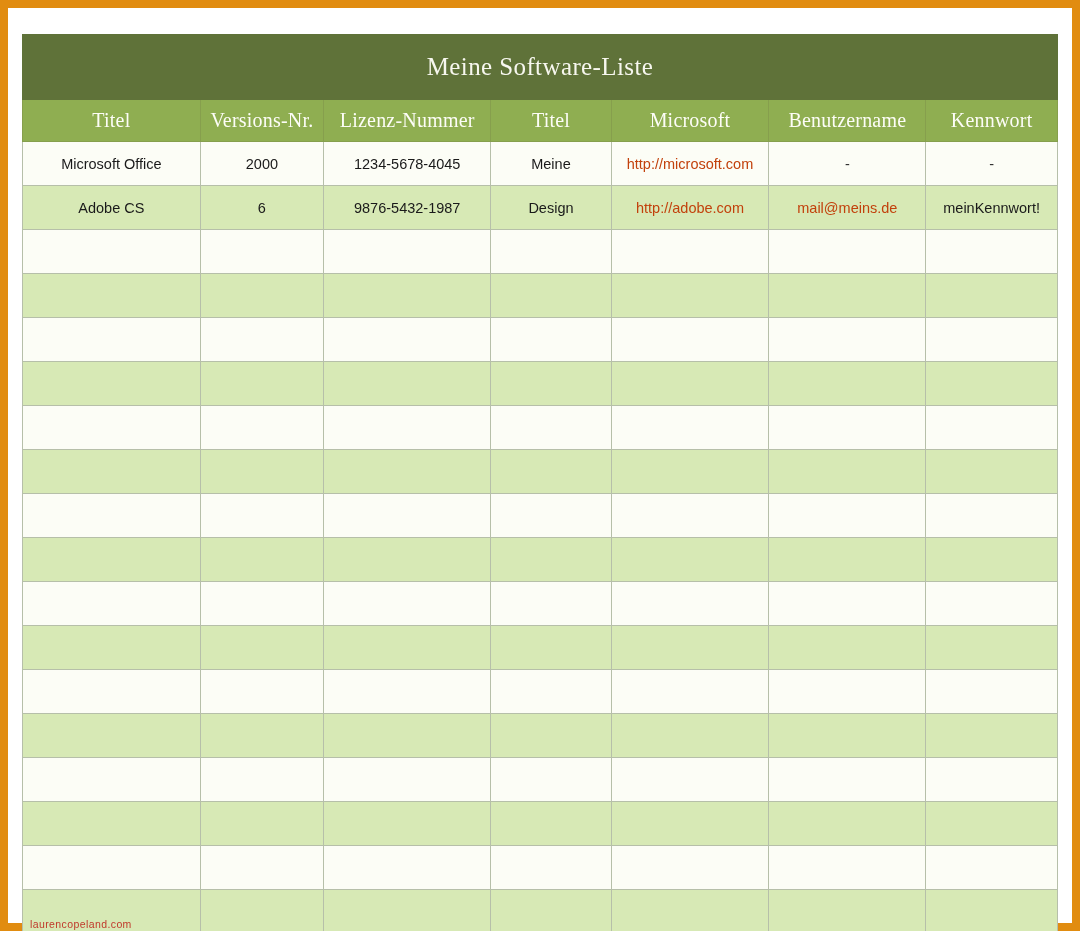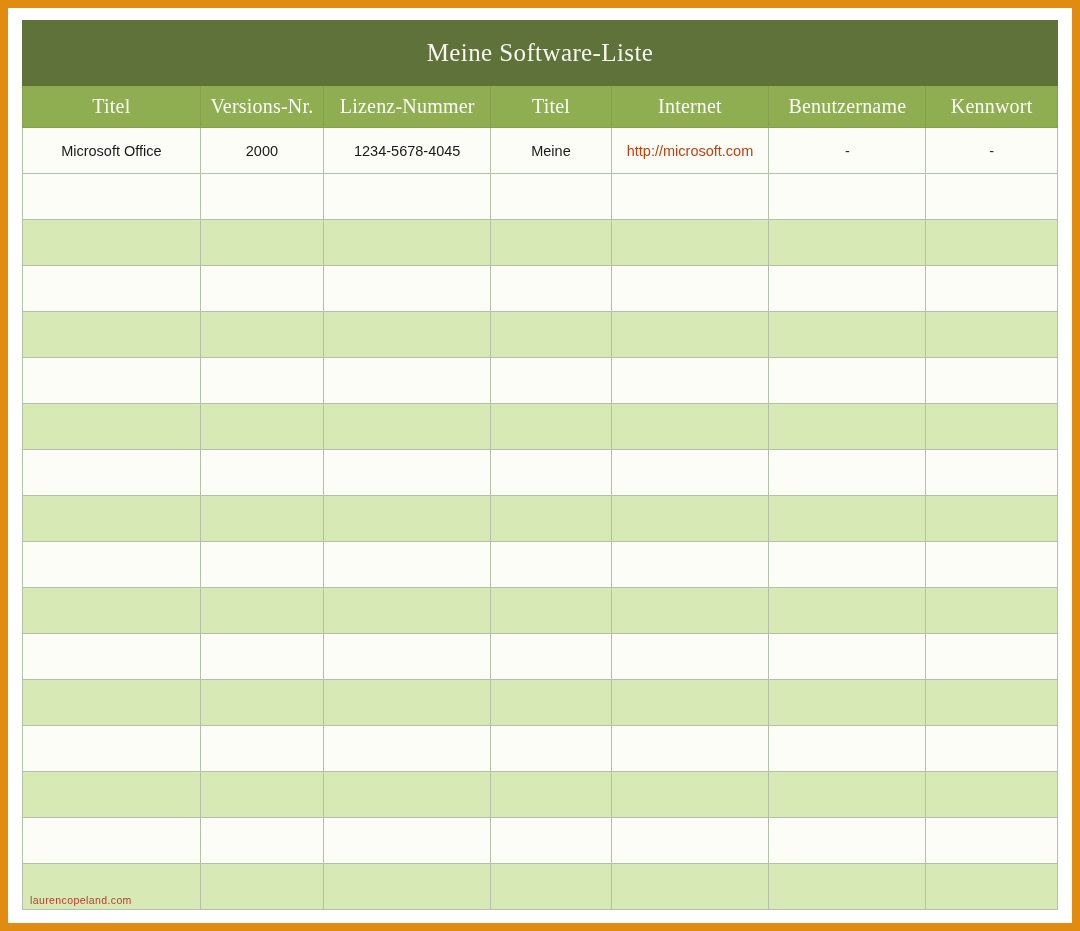"Meine Software-Liste" #page-frame { padding: 12px 14px 13px 14px -> 26px 14px 13px 14px }
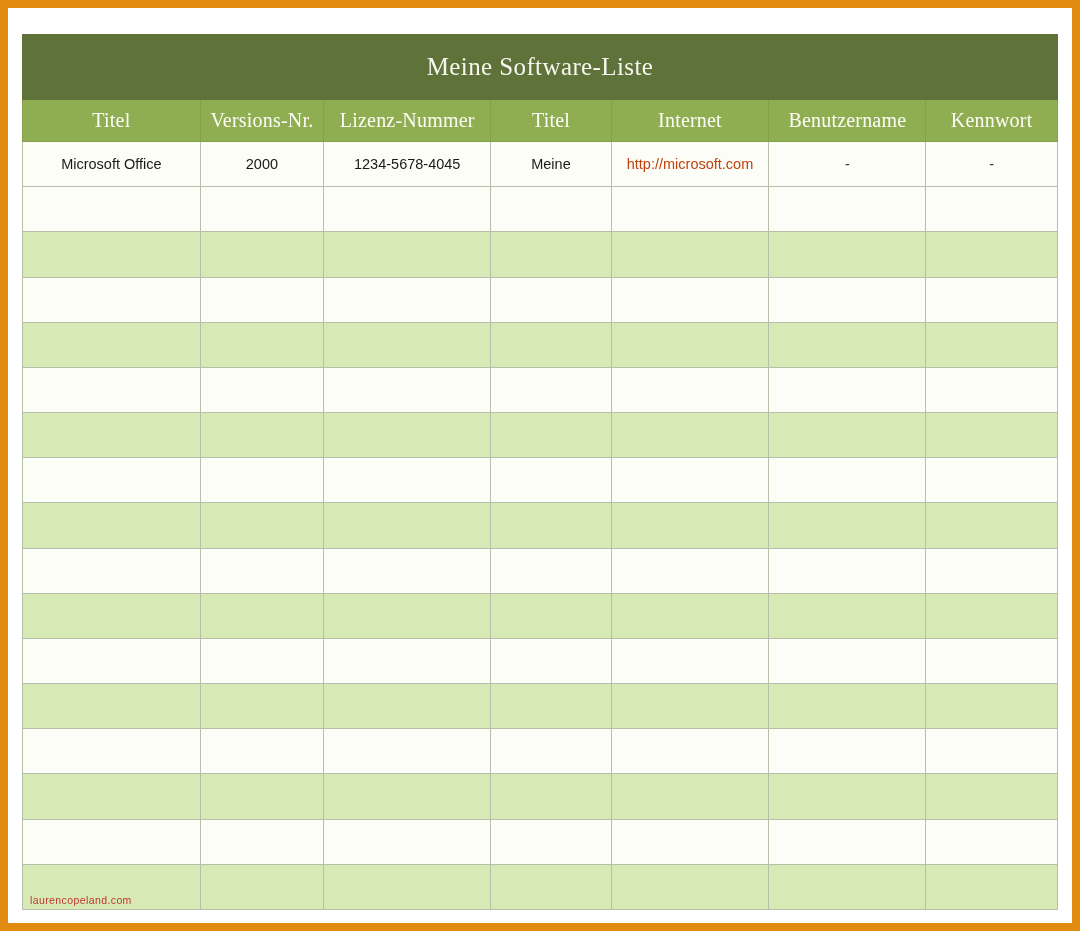"Internet" th.col-head { text: Internet -> Microsoft }
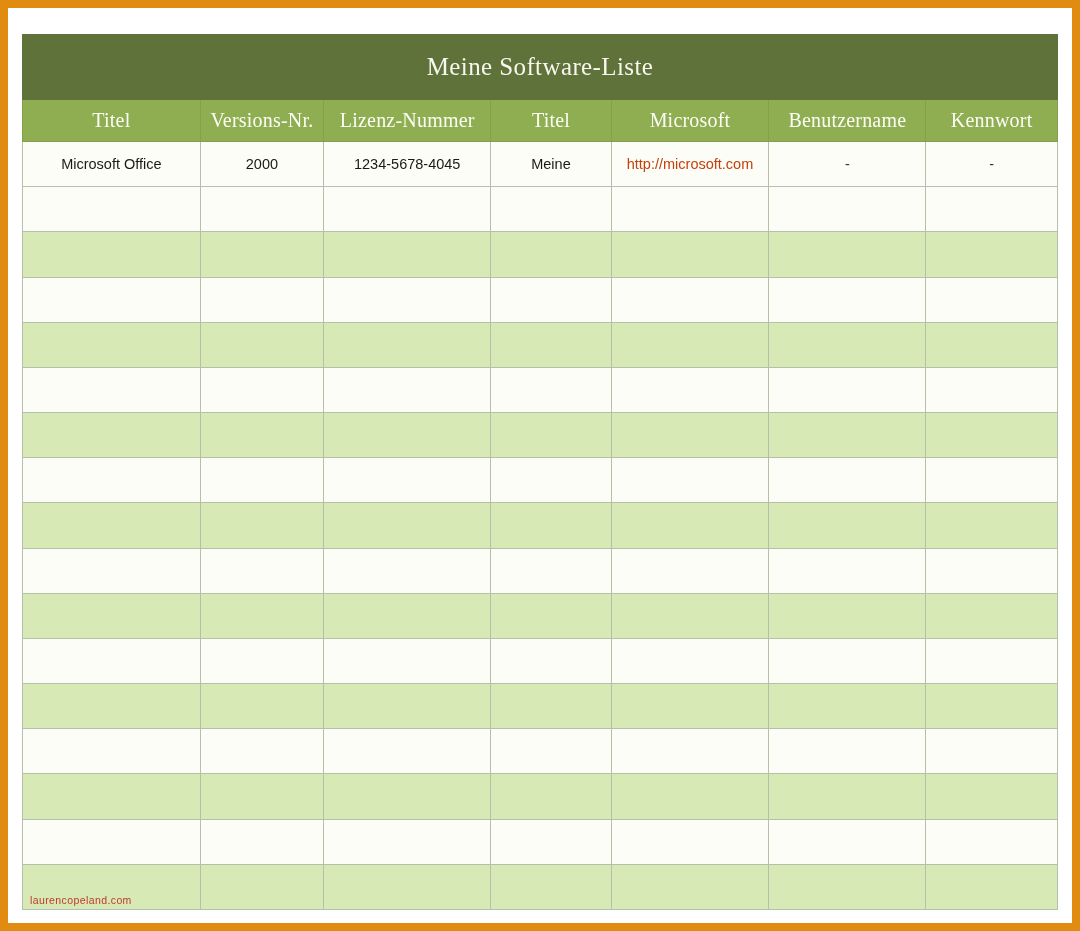"Adobe CS" tr.row-even { html: none -> <tr> <td>Adobe CS</td> <td>6</td> <td>9876-5432-1987</td> <td>Design</td> <td><span>http://adobe.com</span></td> <td><span>mail@meins.de</span></td> <td>meinKennwort!</td> </tr> }
